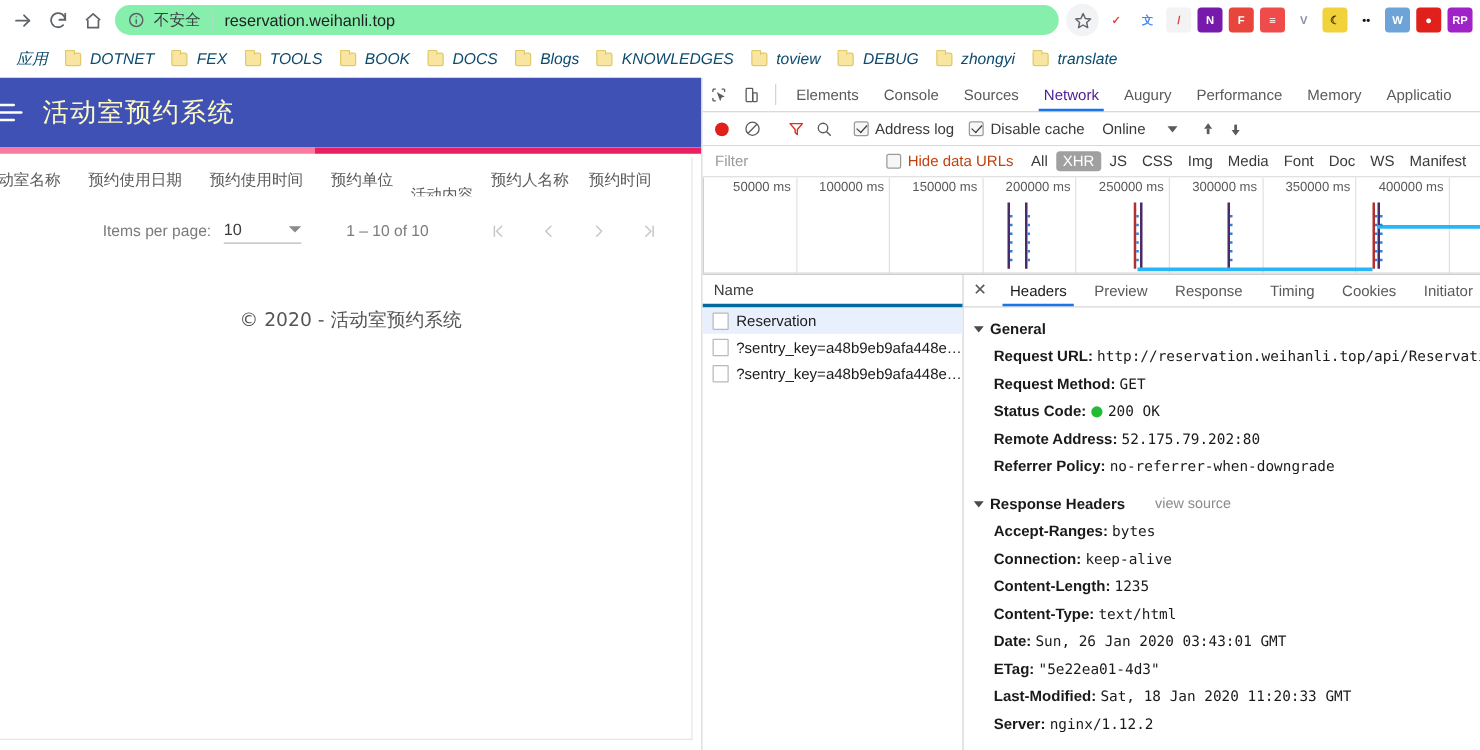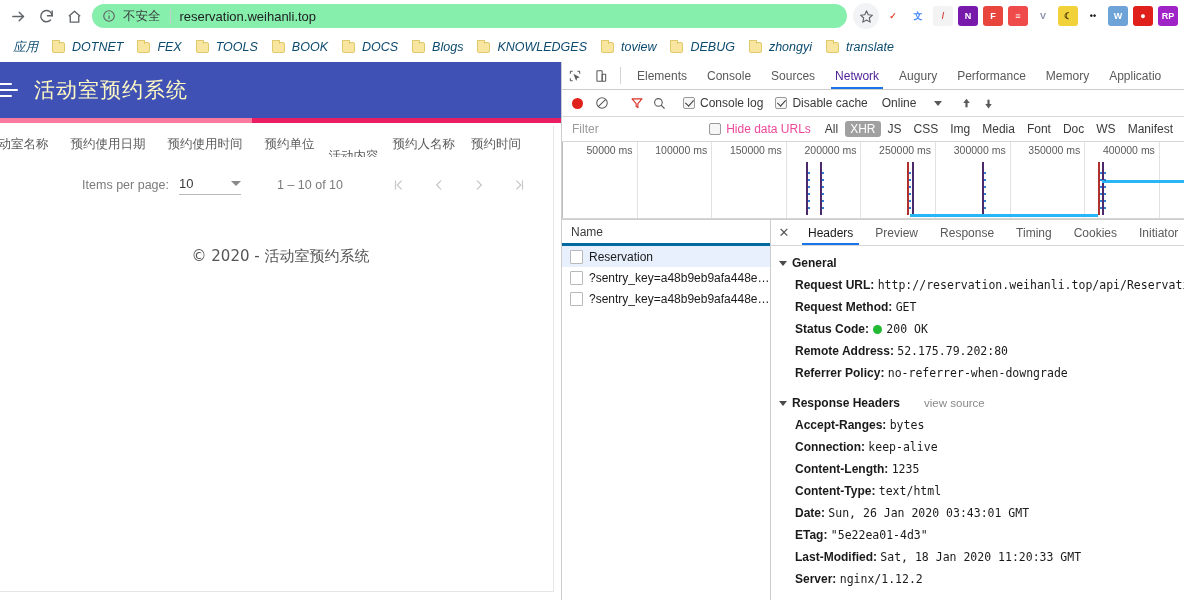"Console log" span { text: Console -> Address }
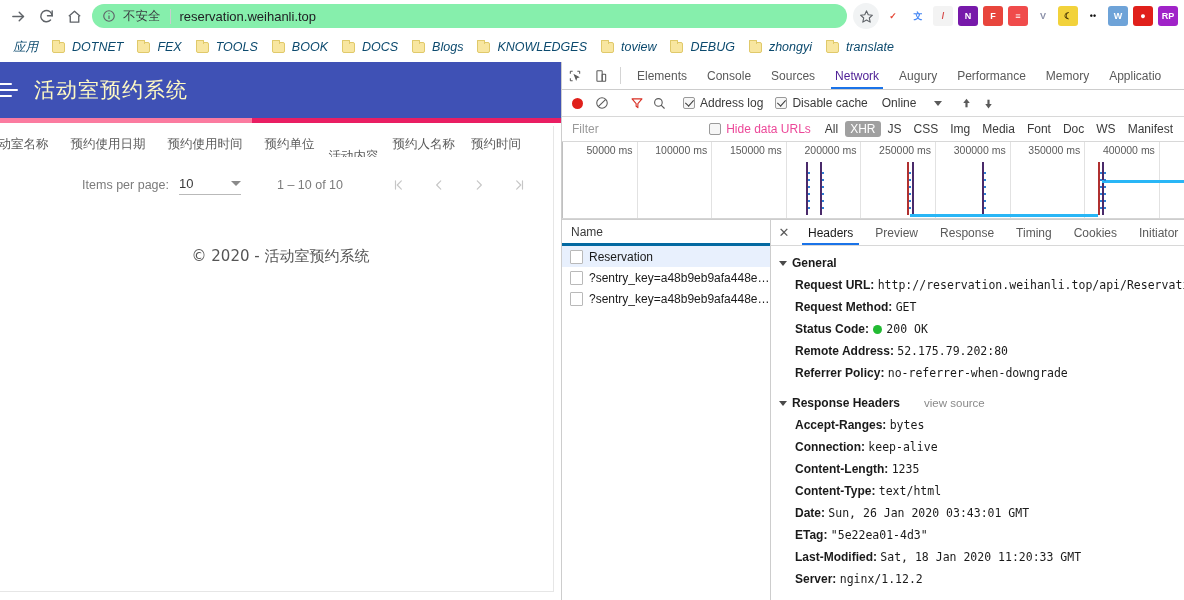"Hide data URLs" #hide-data-urls { color: #ec4899 -> #c2410c }
